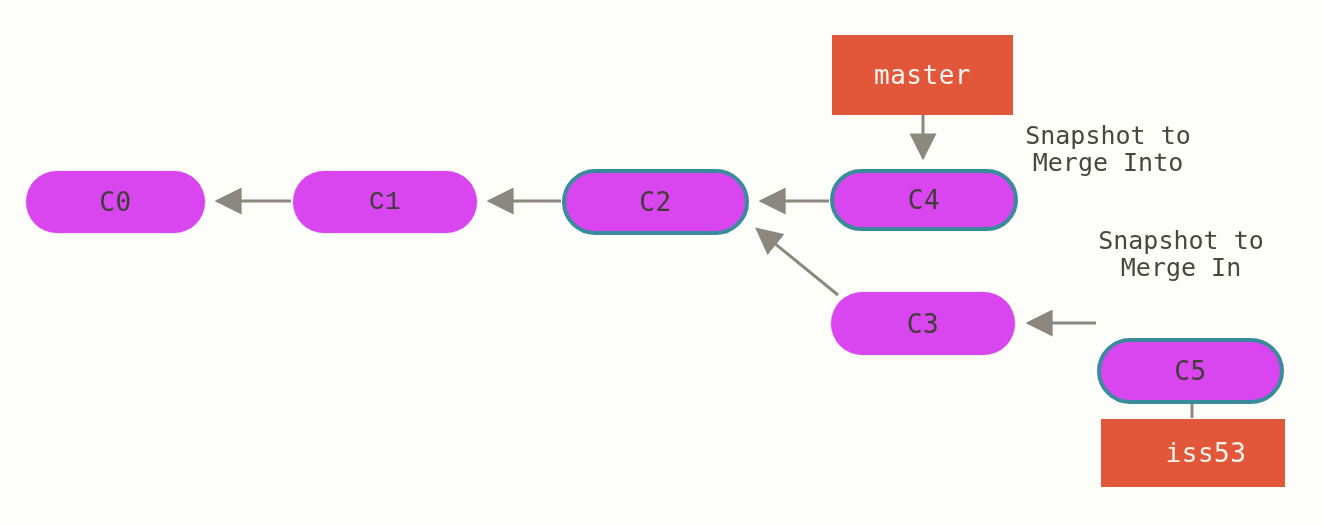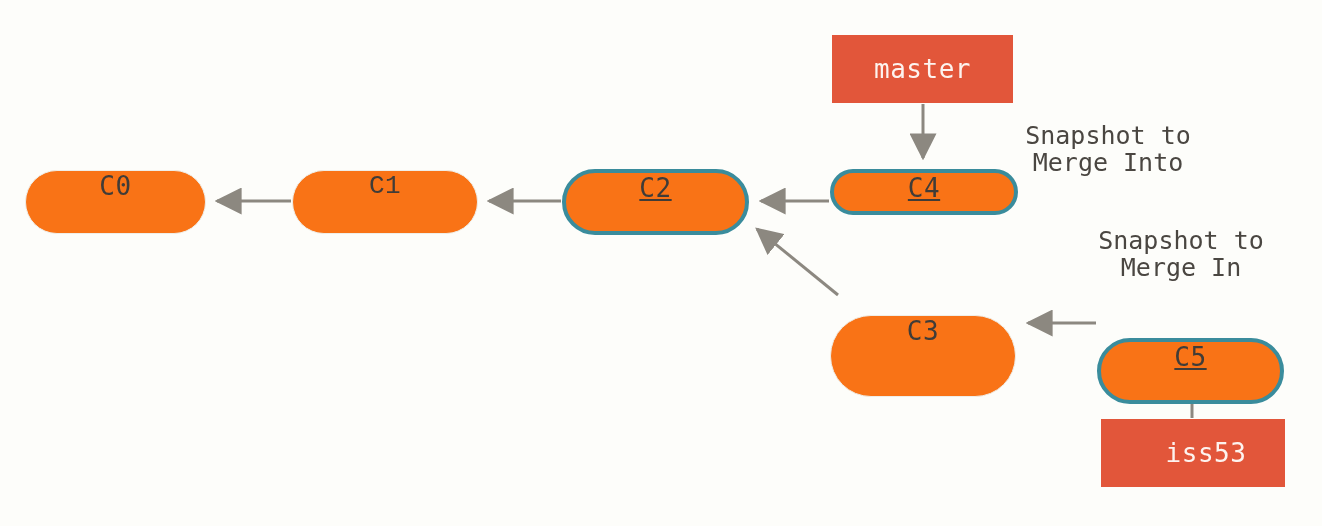"master" div.branch-label { height: 68px -> 80px }
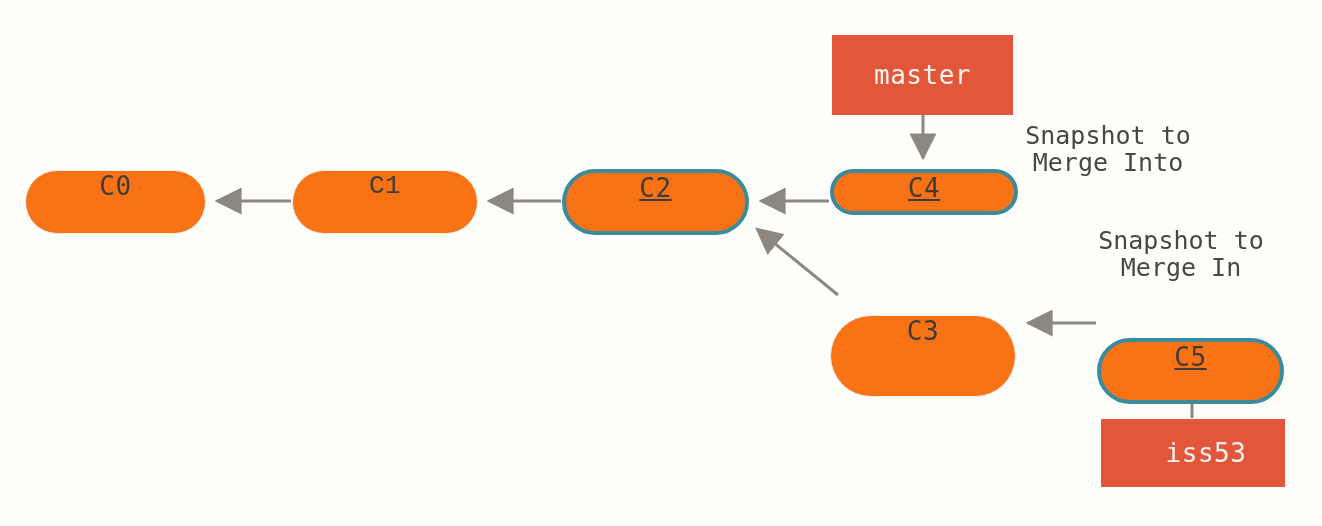"C0" .commit { align-items: flex-start -> center; background: #f97316 -> #d946ef }
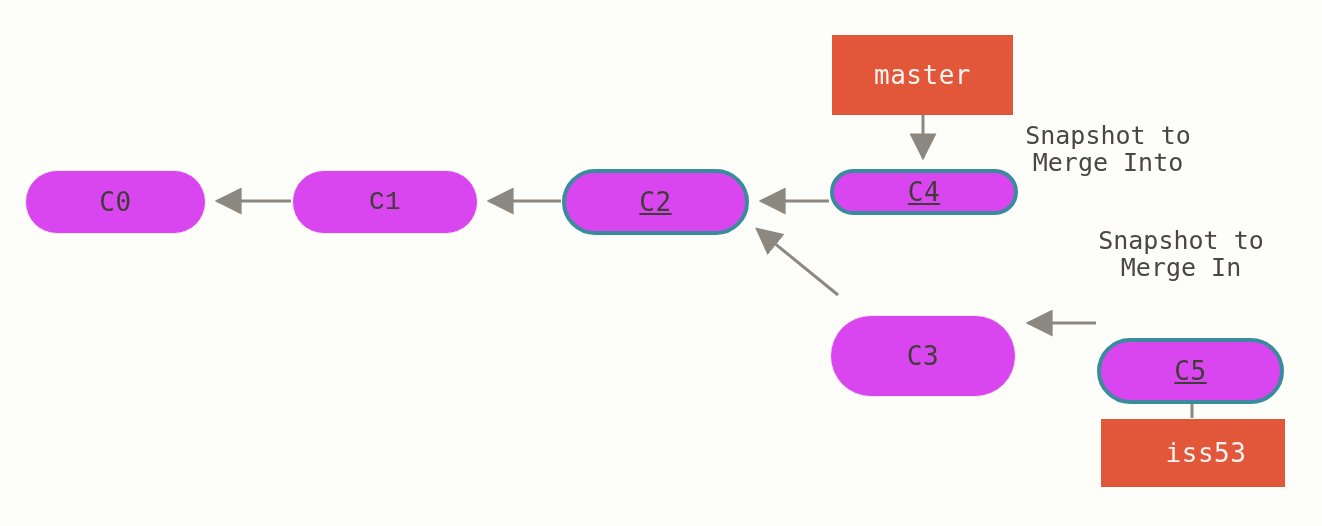"C2" .commit.highlight { text-decoration: underline -> none }
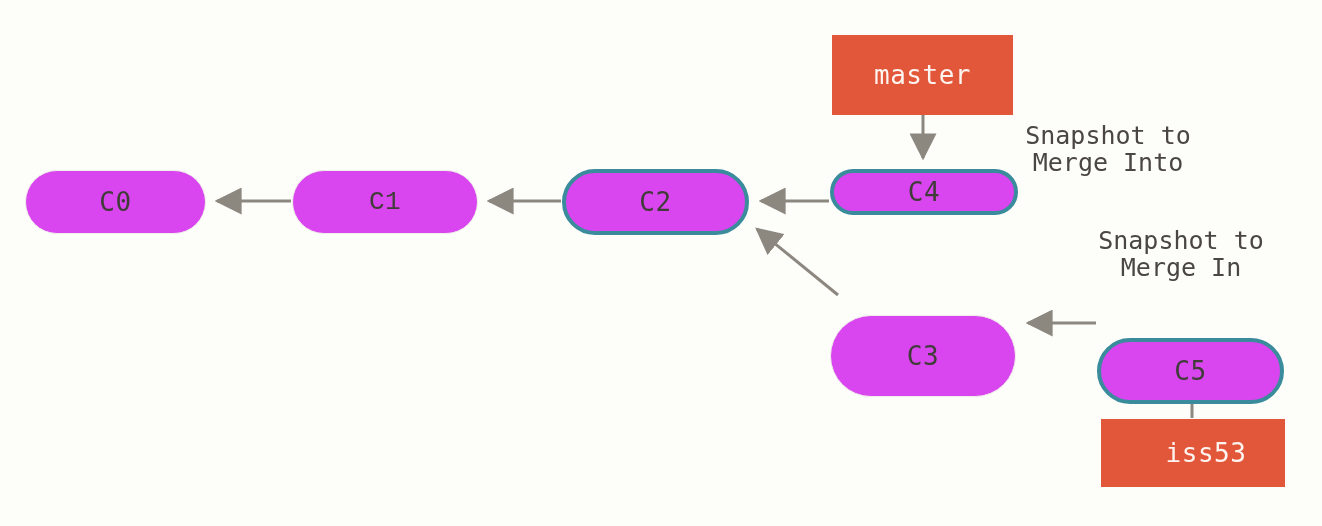"C4" div.commit { height: 46px -> 62px }
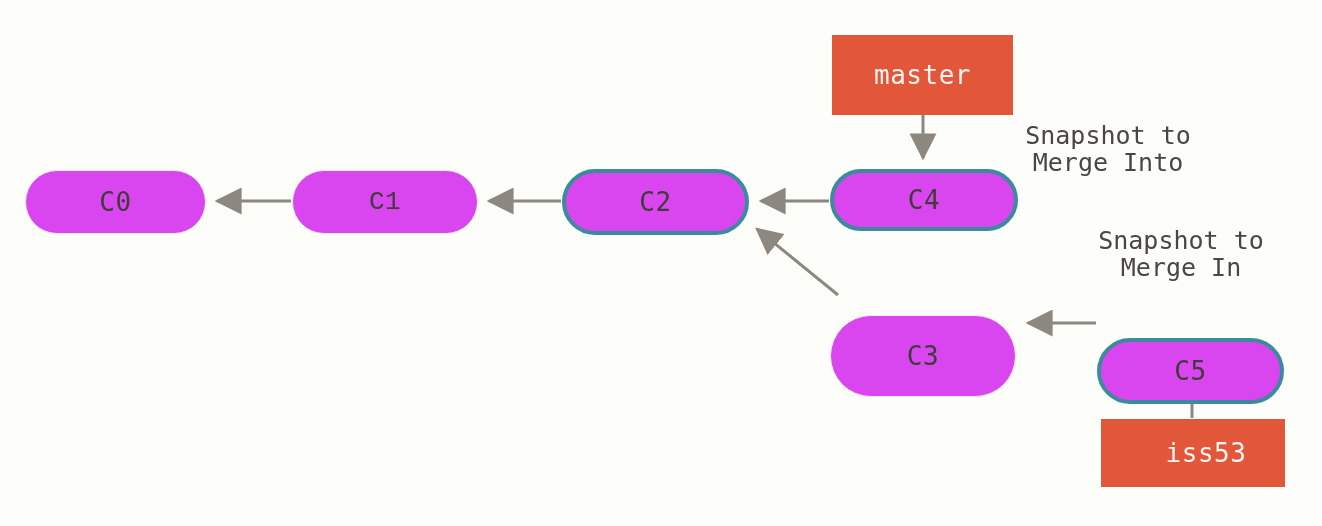"C3" div.commit { height: 82px -> 65px; margin-top: 24px -> none }
